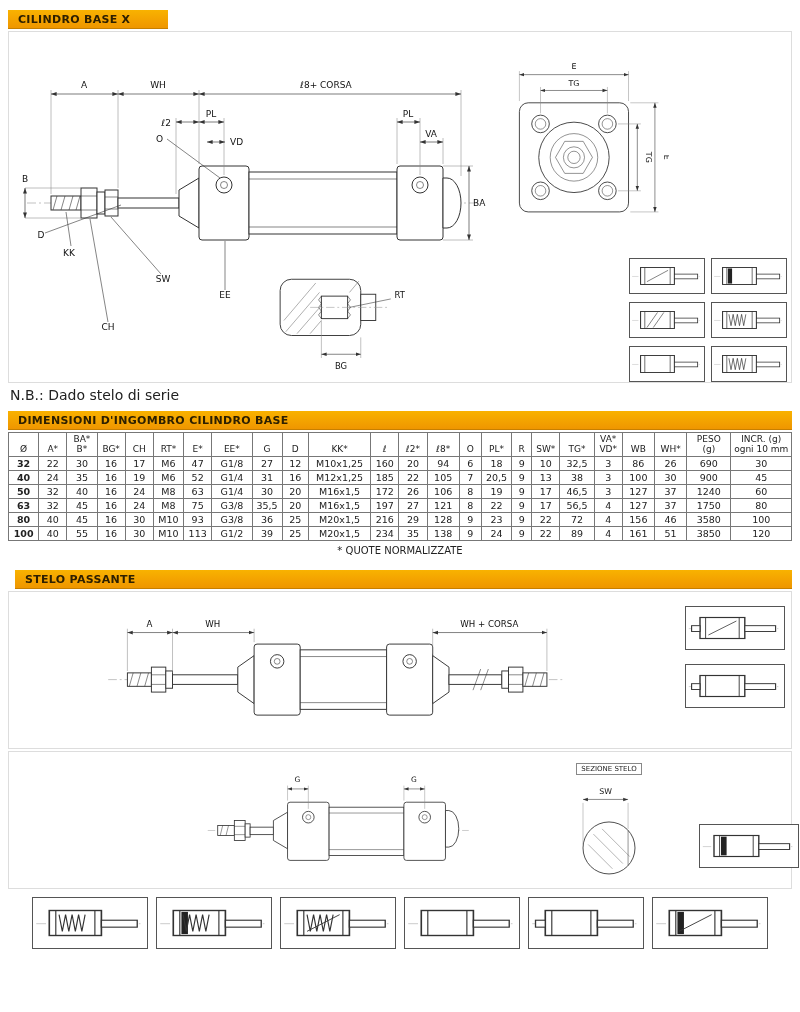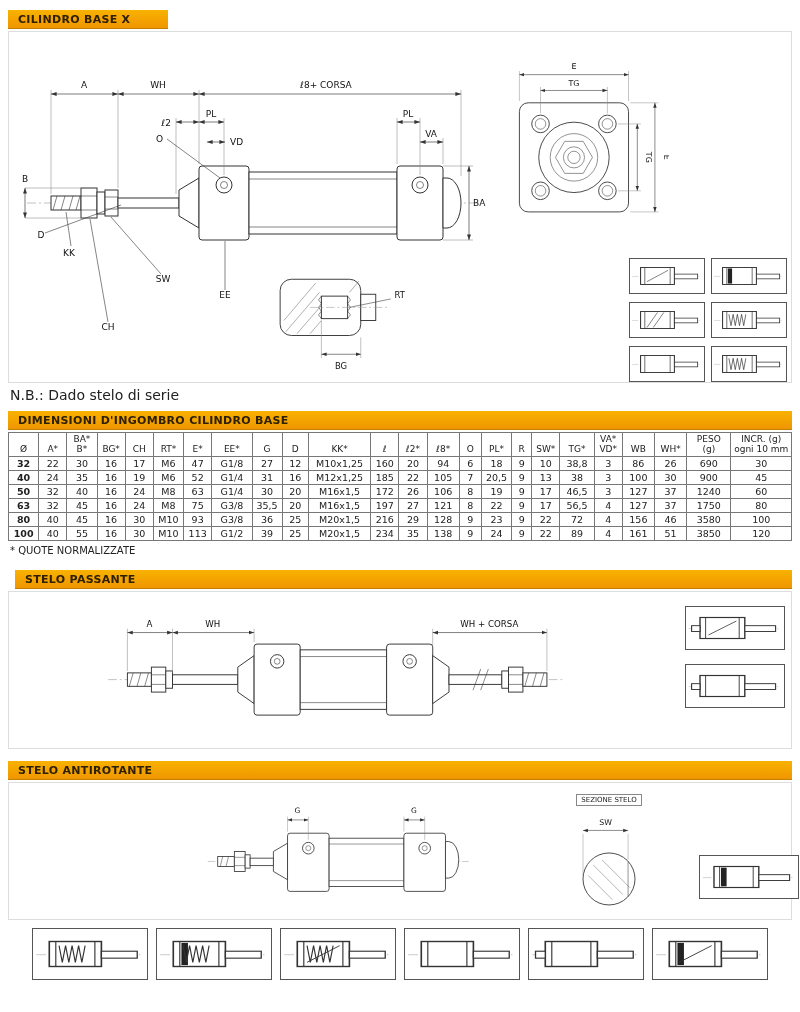"38,8" td { text: 38,8 -> 32,5 }
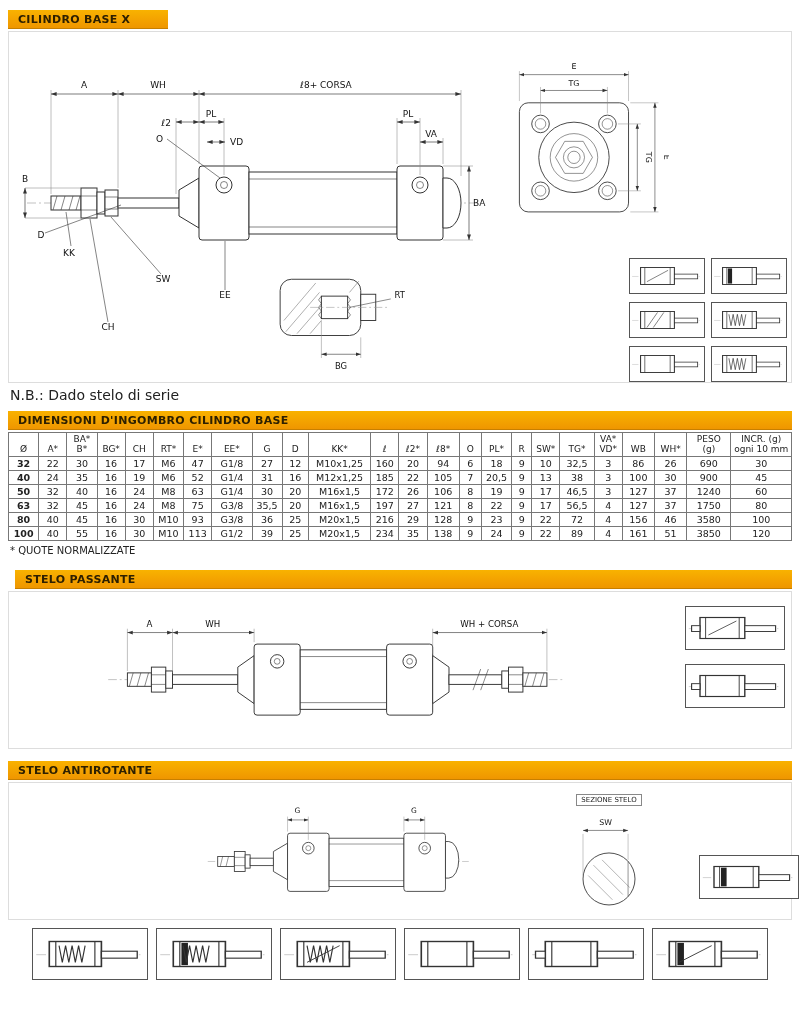"* QUOTE NORMALIZZATE" .footnote { text-align: none -> center }
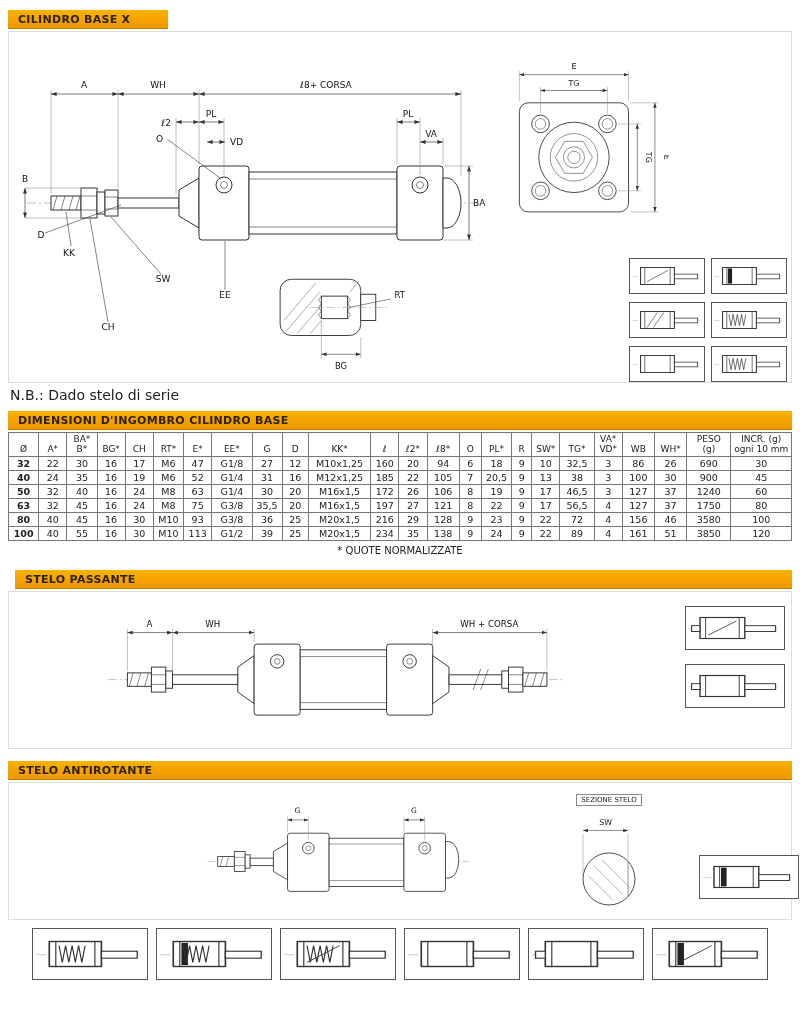"STELO ANTIROTANTE" div.bar { html: <div>STELO ANTIROTANTE</div> -> none }
